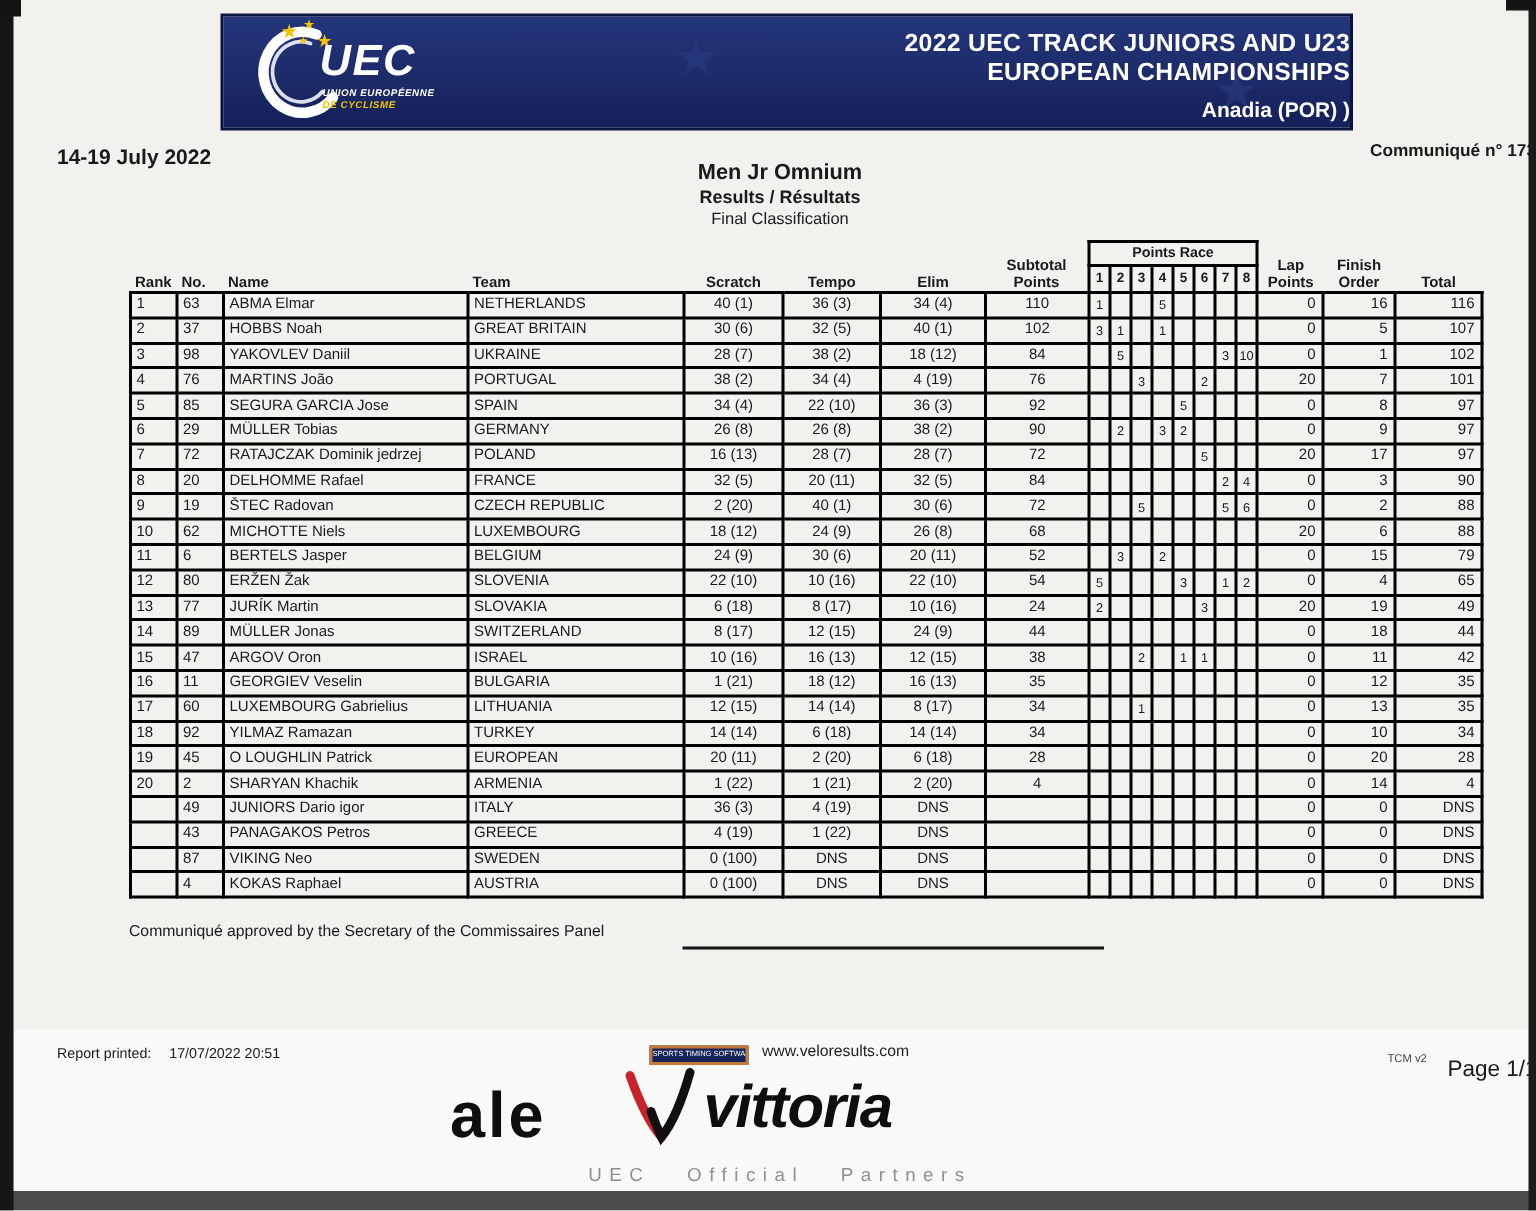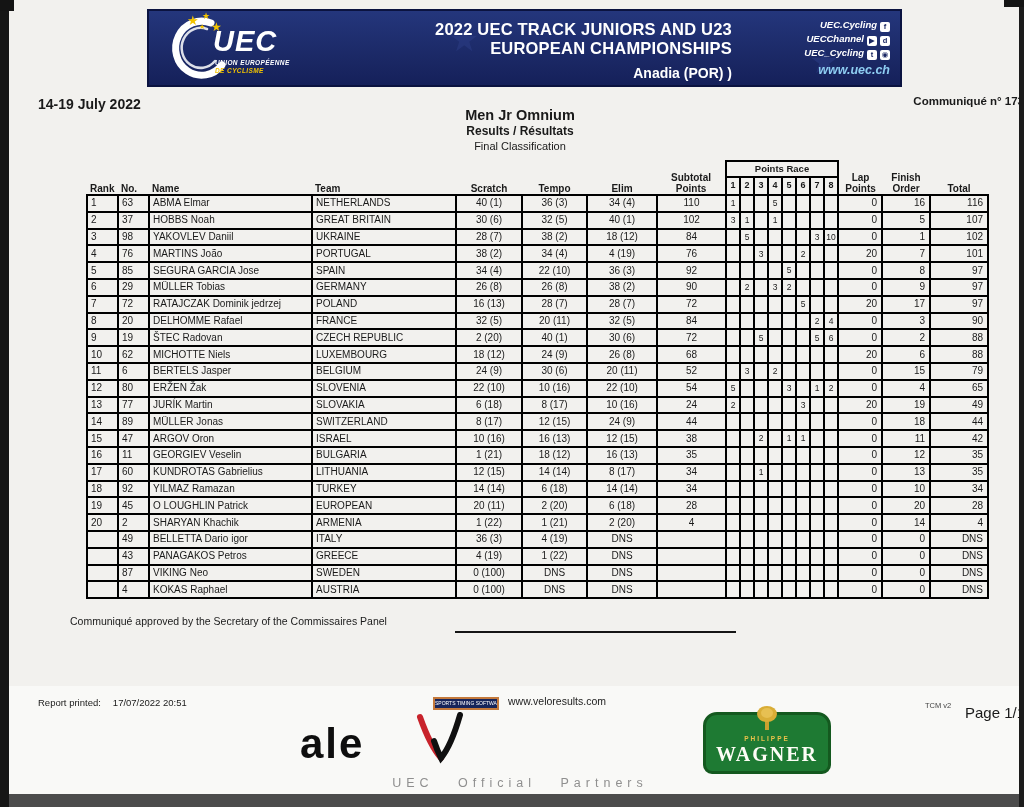"UEC.Cycling f" div.banner-right { html: <div> <div> <div><span>UEC.Cycling</span><span>f</span></div> <div><span>UECChannel</span><span>▶</span><span>d</span></div> <div><span>UEC_Cycling</span><span>t</span><span>◉</span></div> </div> <div>www.uec.ch</div> </div> -> none }
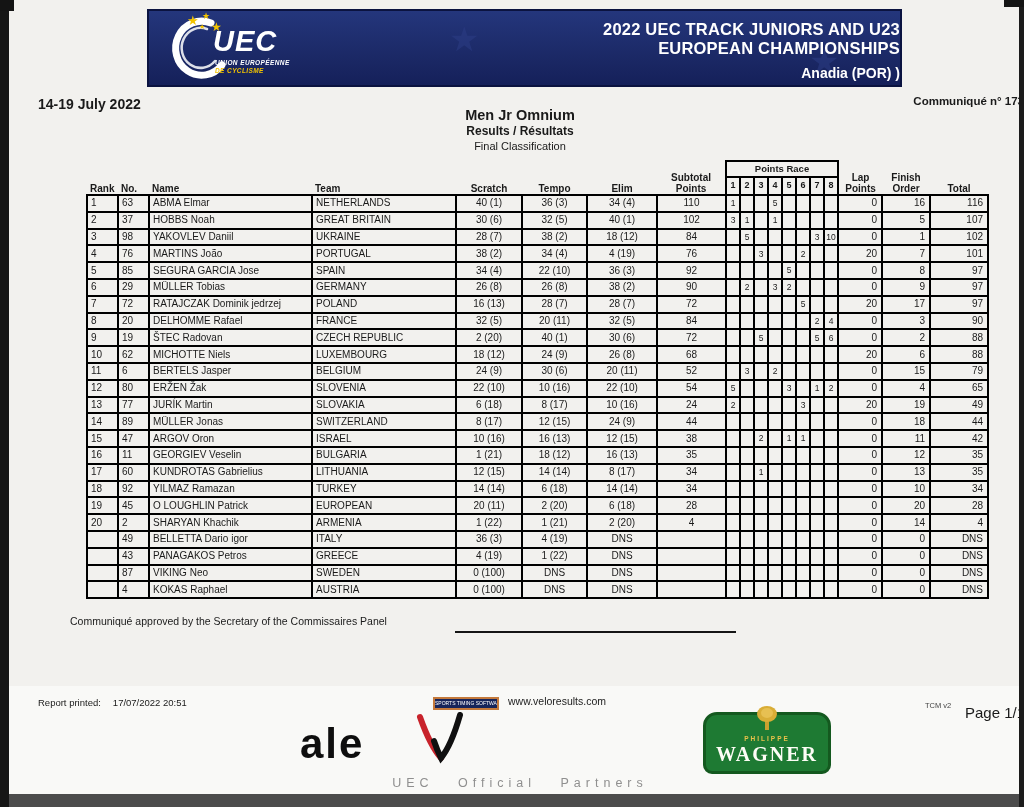"KUNDROTAS Gabrielius" td.c-left { text: KUNDROTAS -> LUXEMBOURG }
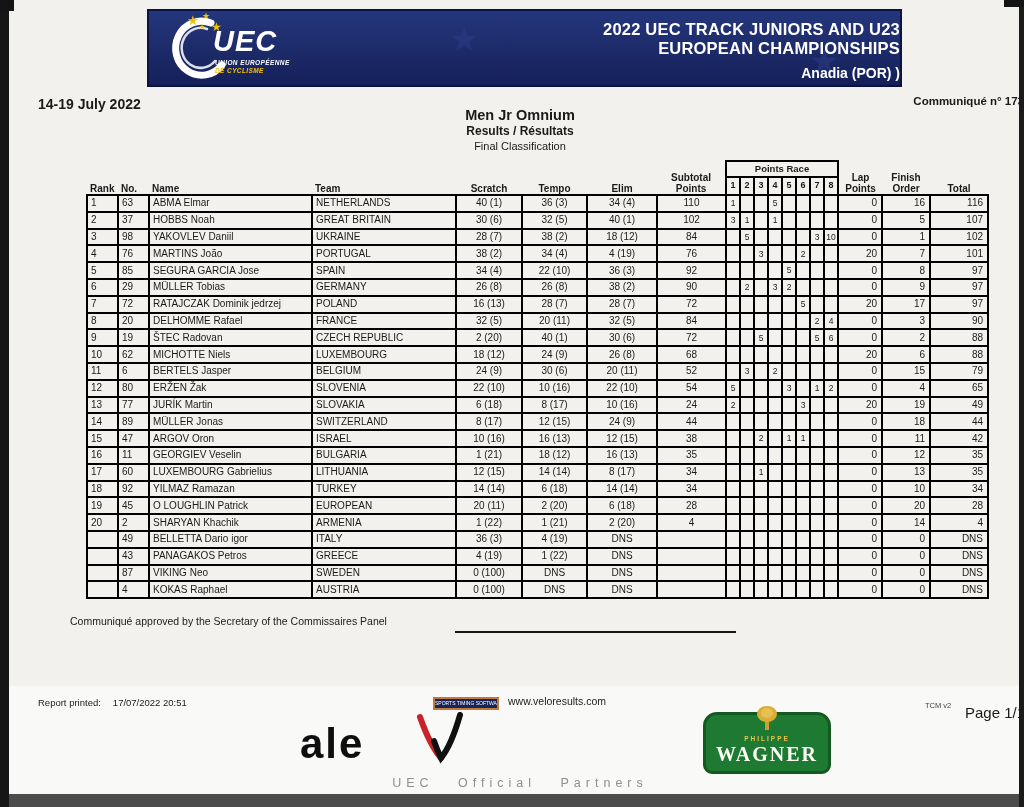"BELLETTA Dario igor" td.c-left { text: BELLETTA -> JUNIORS }
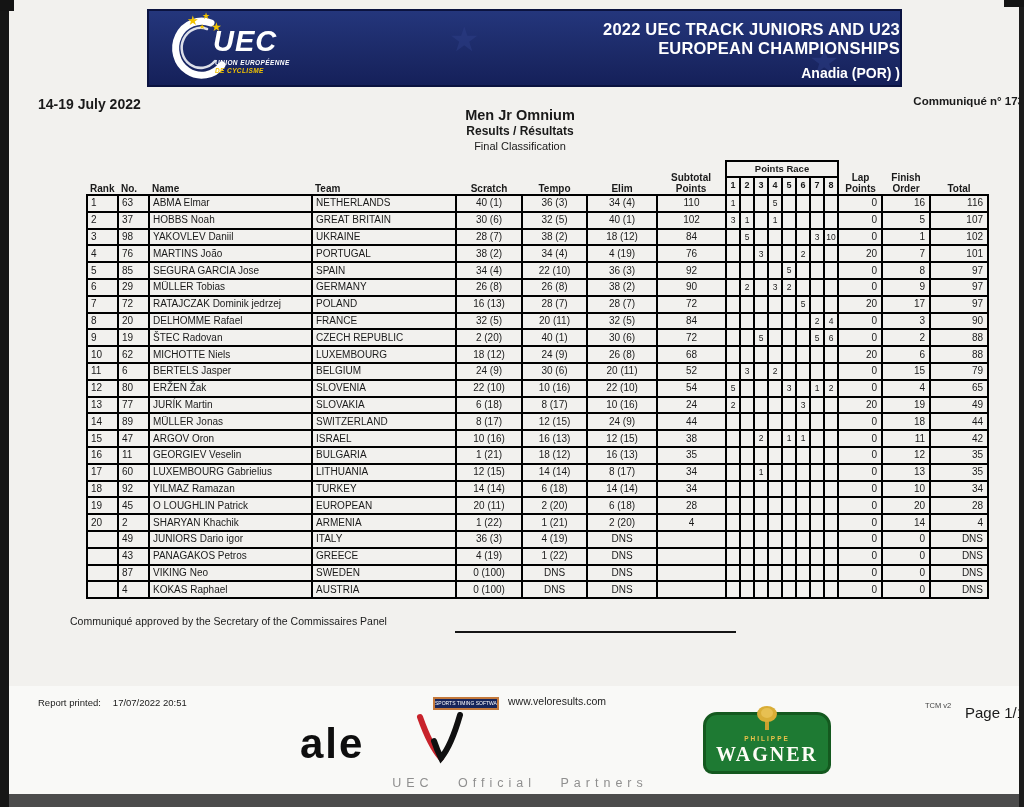"Communiqué approved by the Secretary" .approval { left: 70px -> 86px }
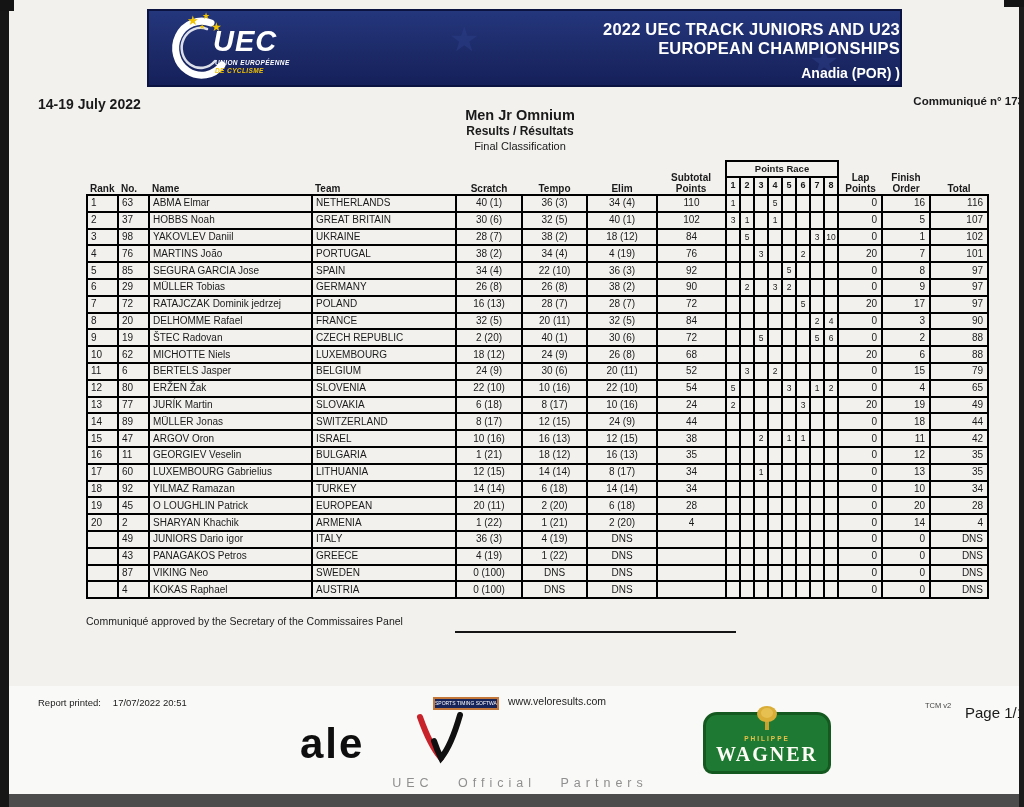"vittoria" span.vittoria-text { html: none -> <span>vittoria</span> }
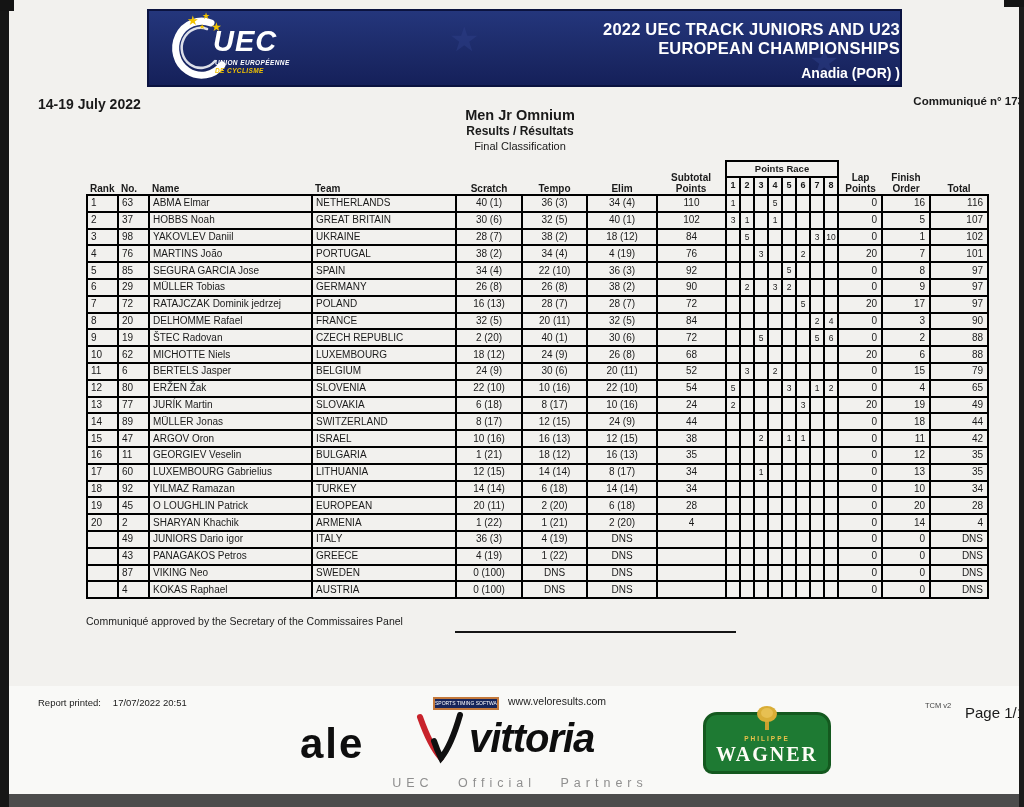"WAGNER" div.wagner-logo { html: <div> <svg> <rect></rect> <ellipse></ellipse> <ellipse></ellipse> </svg> <div>PHILIPPE</div> <div>WAGNER</div> </div> -> none }
